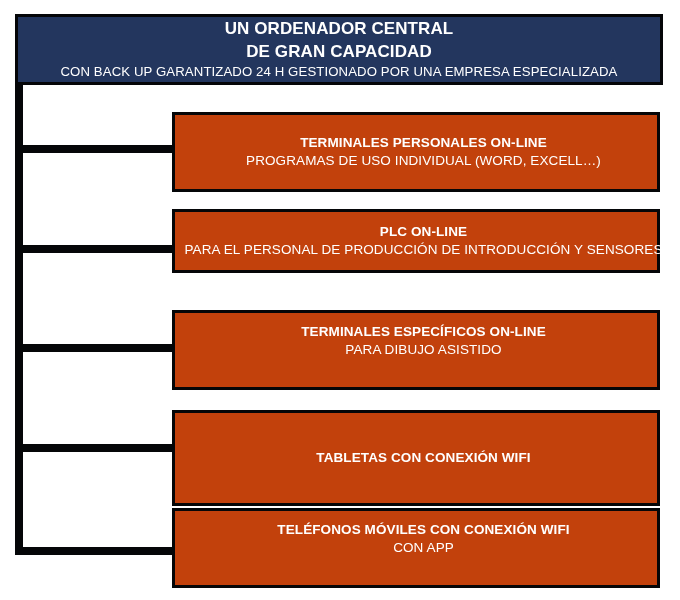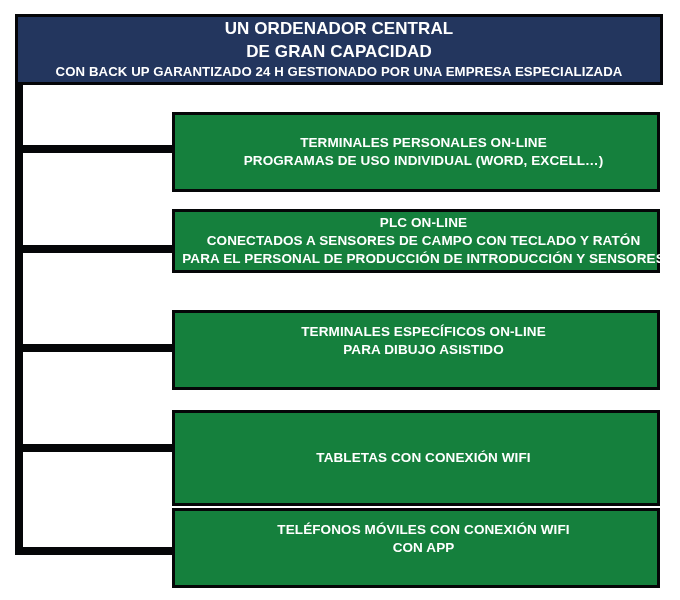"CON BACK UP GARANTIZADO 24" .node .line.normal { font-weight: bold -> normal }
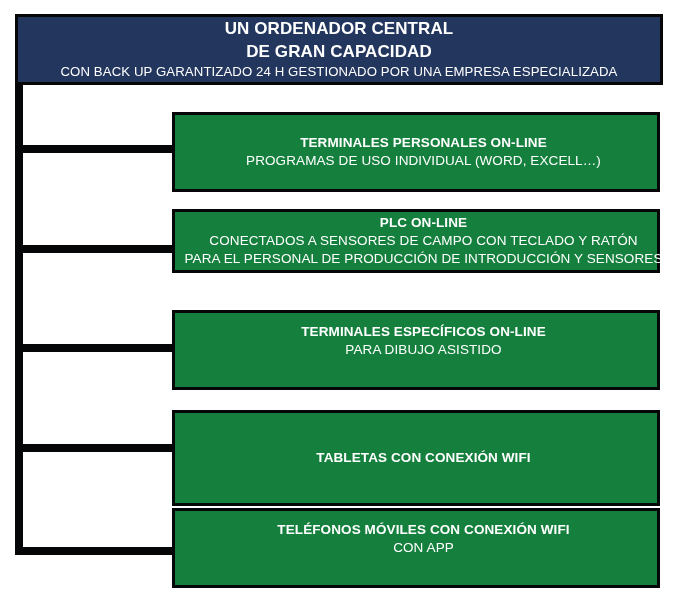"TERMINALES PERSONALES ON-LINE" .node.child { background: #15803d -> #c2410c }
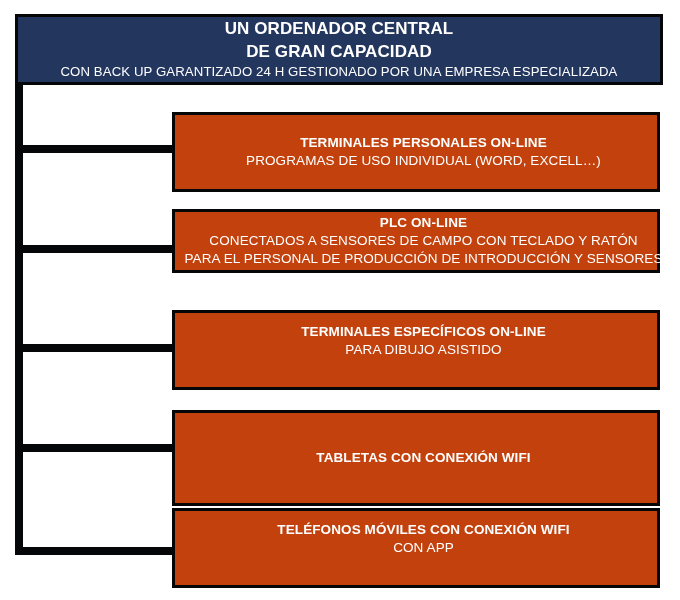"CONECTADOS A SENSORES DE CAMPO" span.line { html: <span>CONECTADOS A SENSORES DE CAMPO CON TECLADO Y RATÓN</span> -> none }
